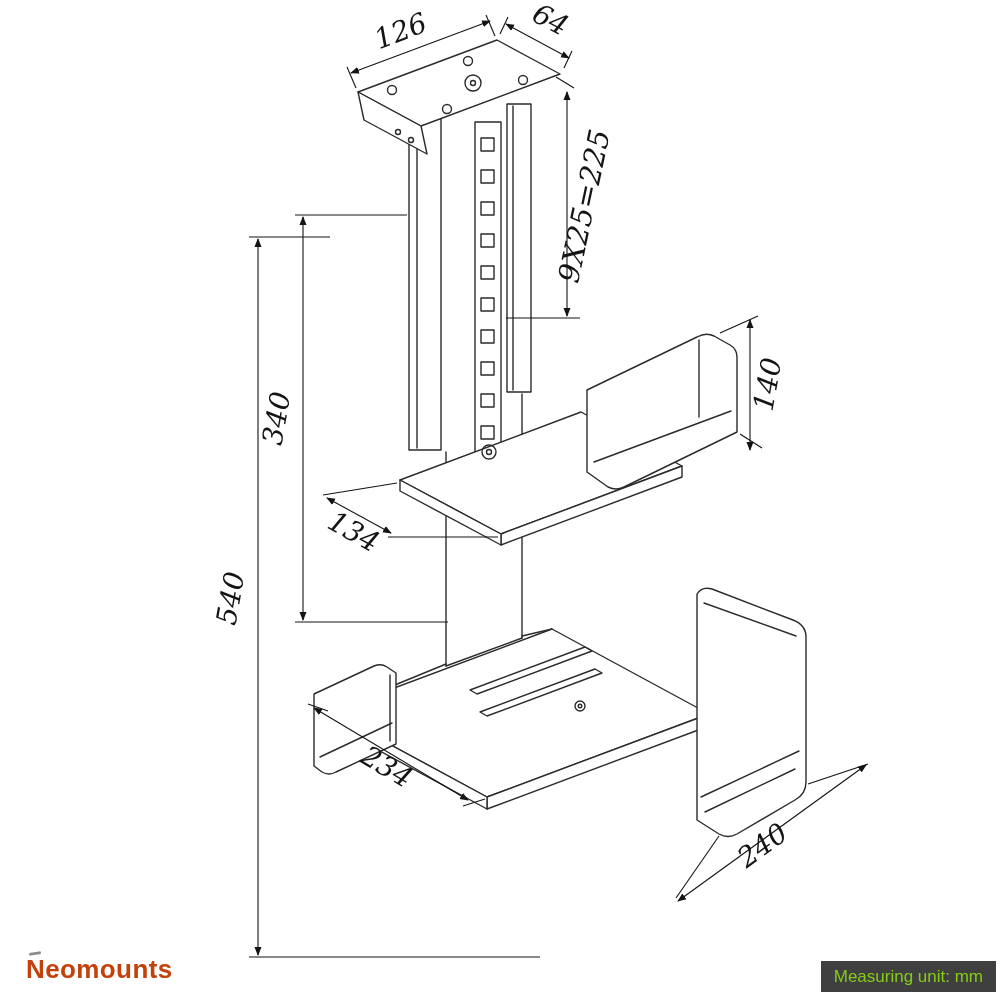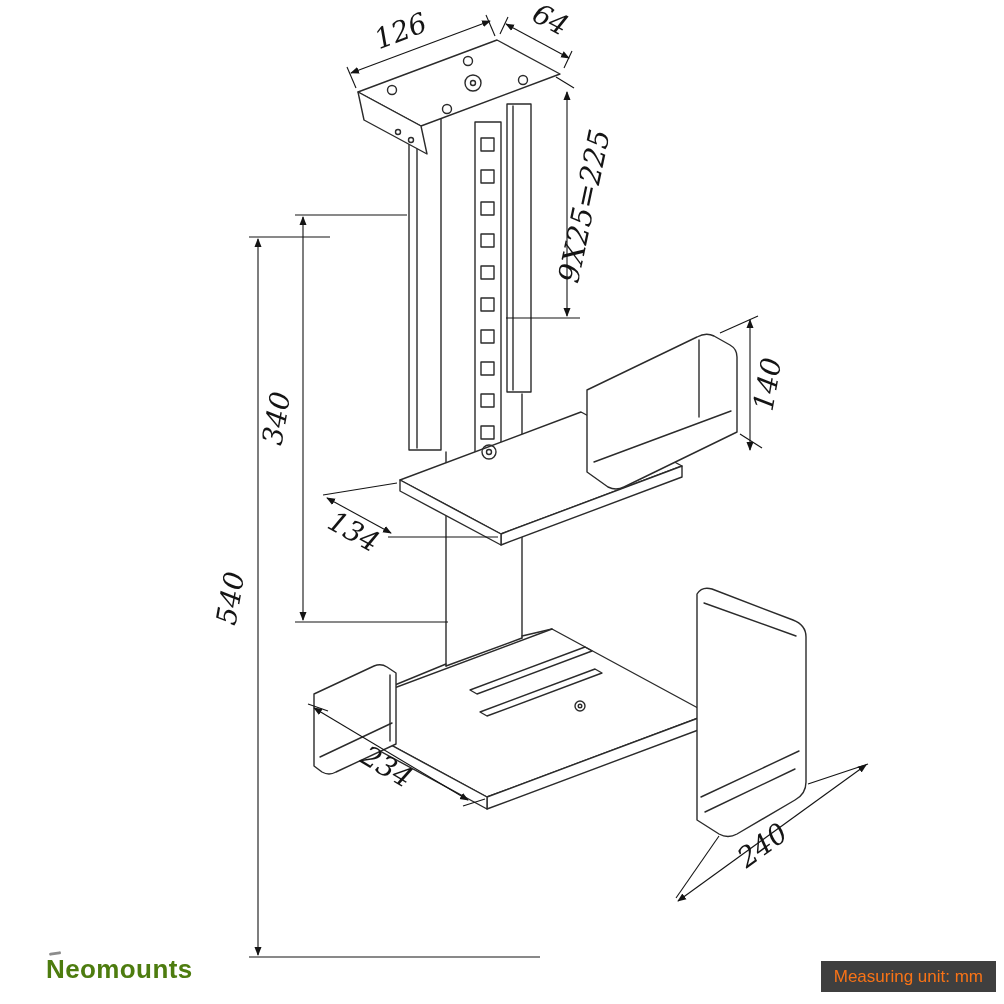"Neomounts" .brand { color: #4d7c0f -> #c2410c; margin-left: 20px -> none }
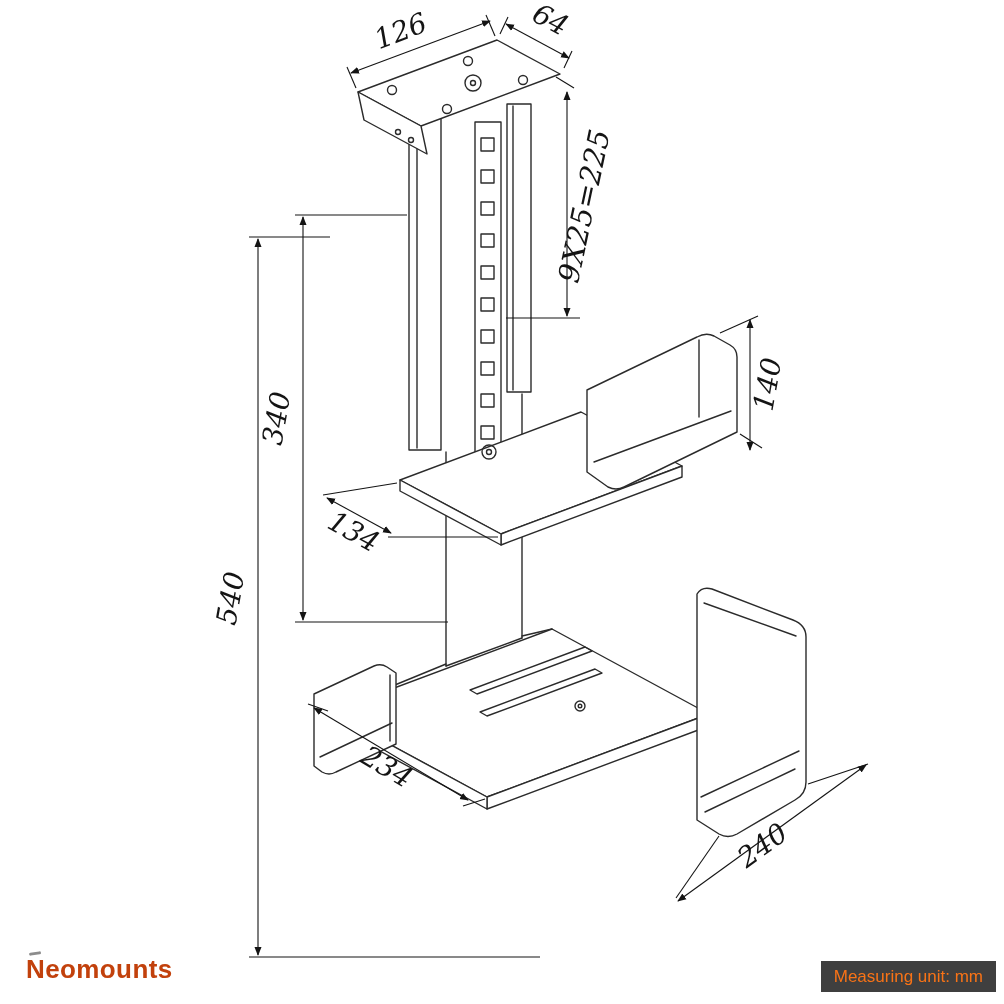"Measuring unit: mm" .badge { color: #f97316 -> #84cc16 }
